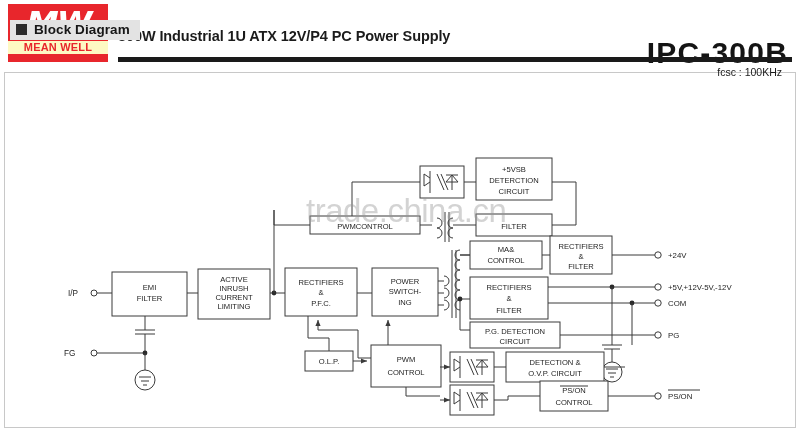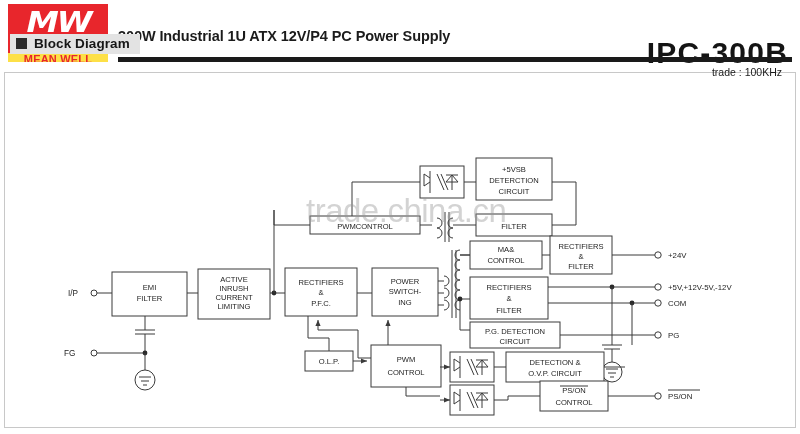"Block Diagram" .section-tag { top: 34px -> 20px }
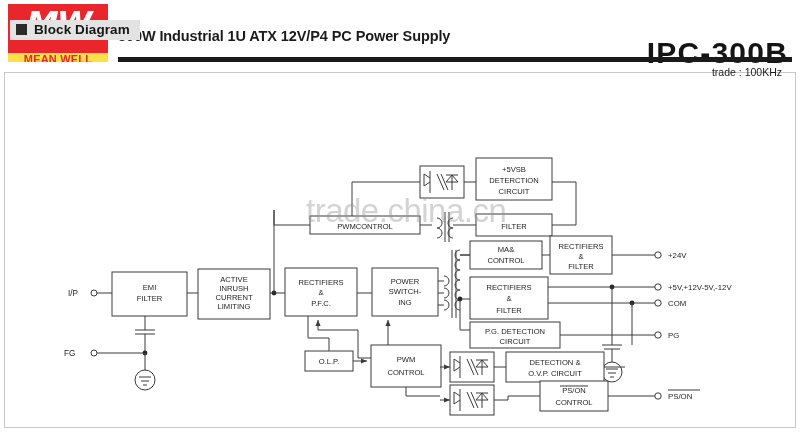"MEAN WELL" .logo-name { background: #fde047 -> #fef9c3; margin-top: 16px -> 4px }
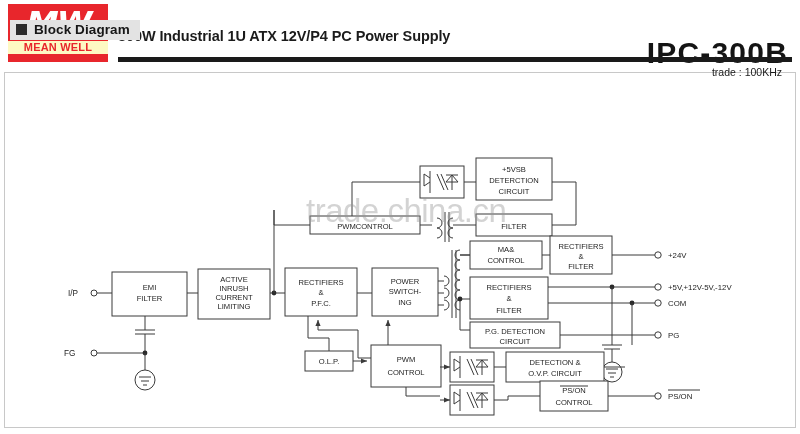"trade : 100KHz" div.fcsc { text: trade -> fcsc }
